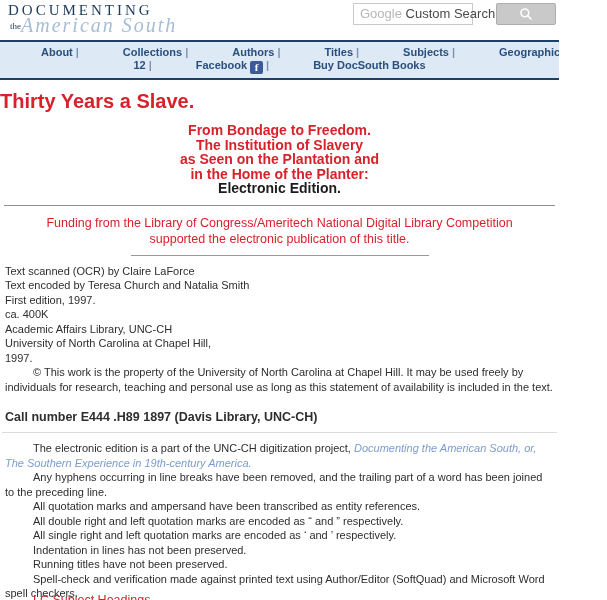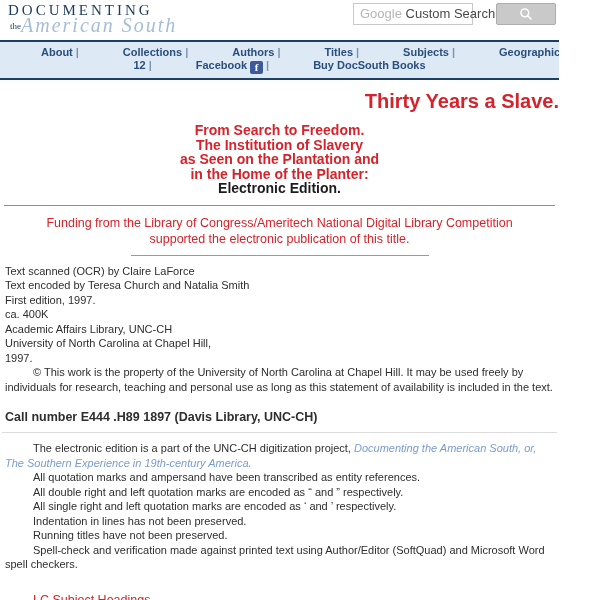"Thirty Years a Slave." .main-title { text-align: right -> left }
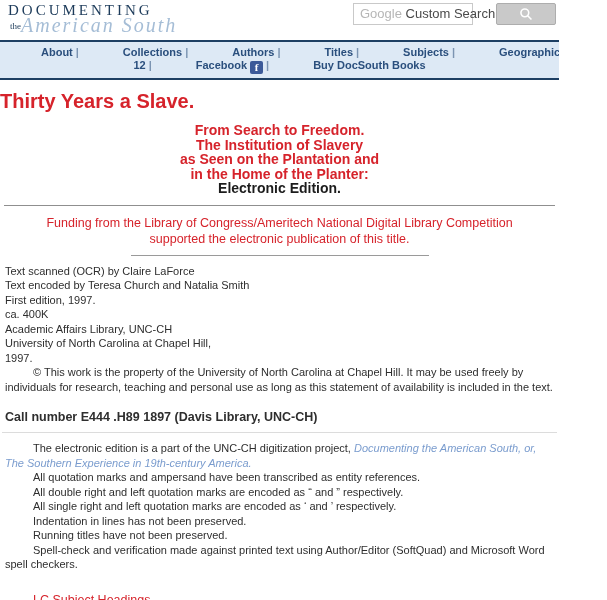"From Search to Freedom." div { text: Search -> Bondage }
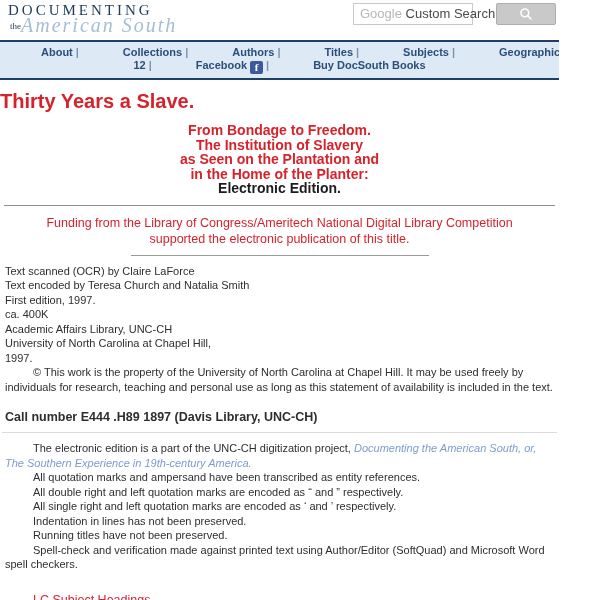"Any hyphens occurring in line" p.note { html: none -> <p>Any hyphens occurring in line breaks have been removed, and the trailing part of a word has been joined to the preceding line.</p> }
